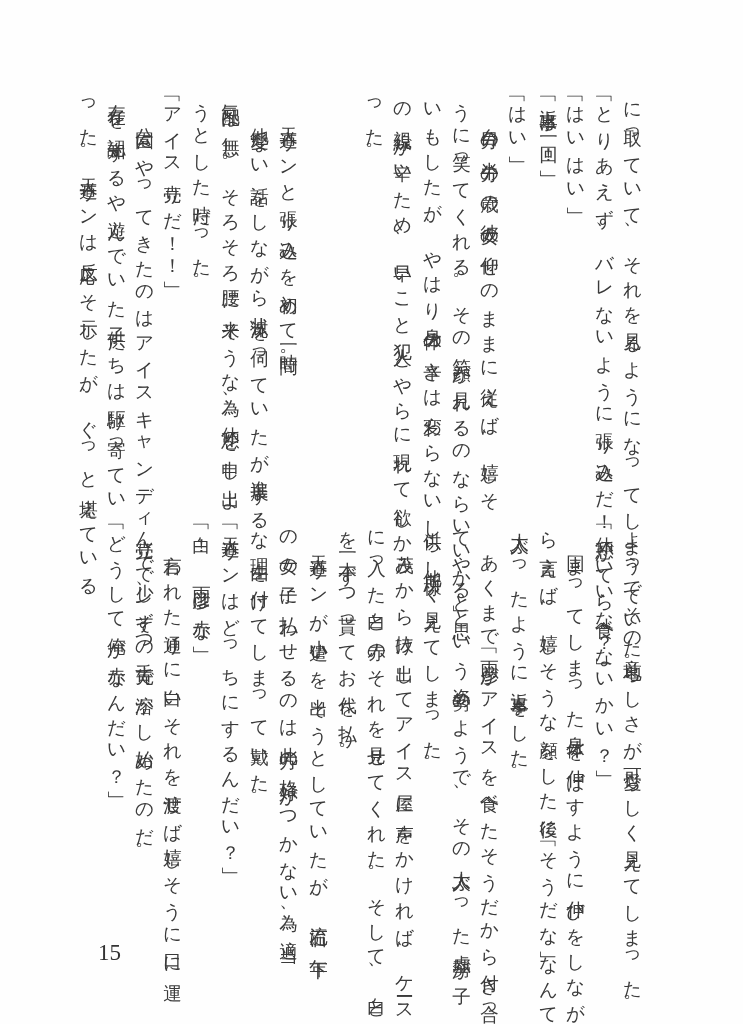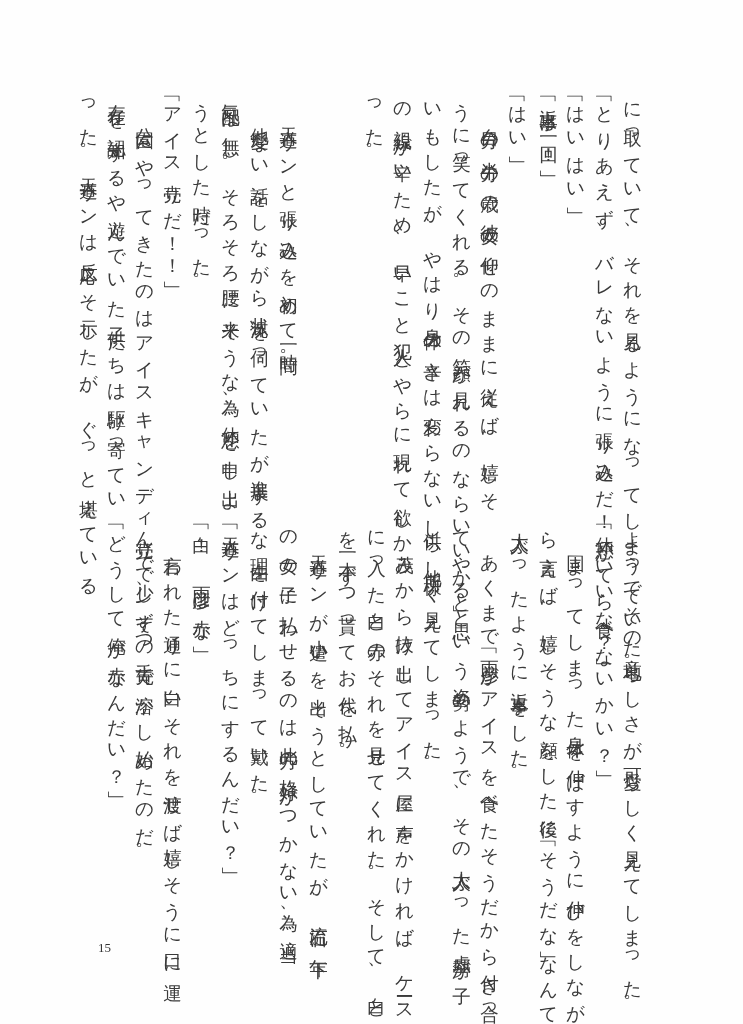"15" .pagenum { font-size: 13px -> 23px }
